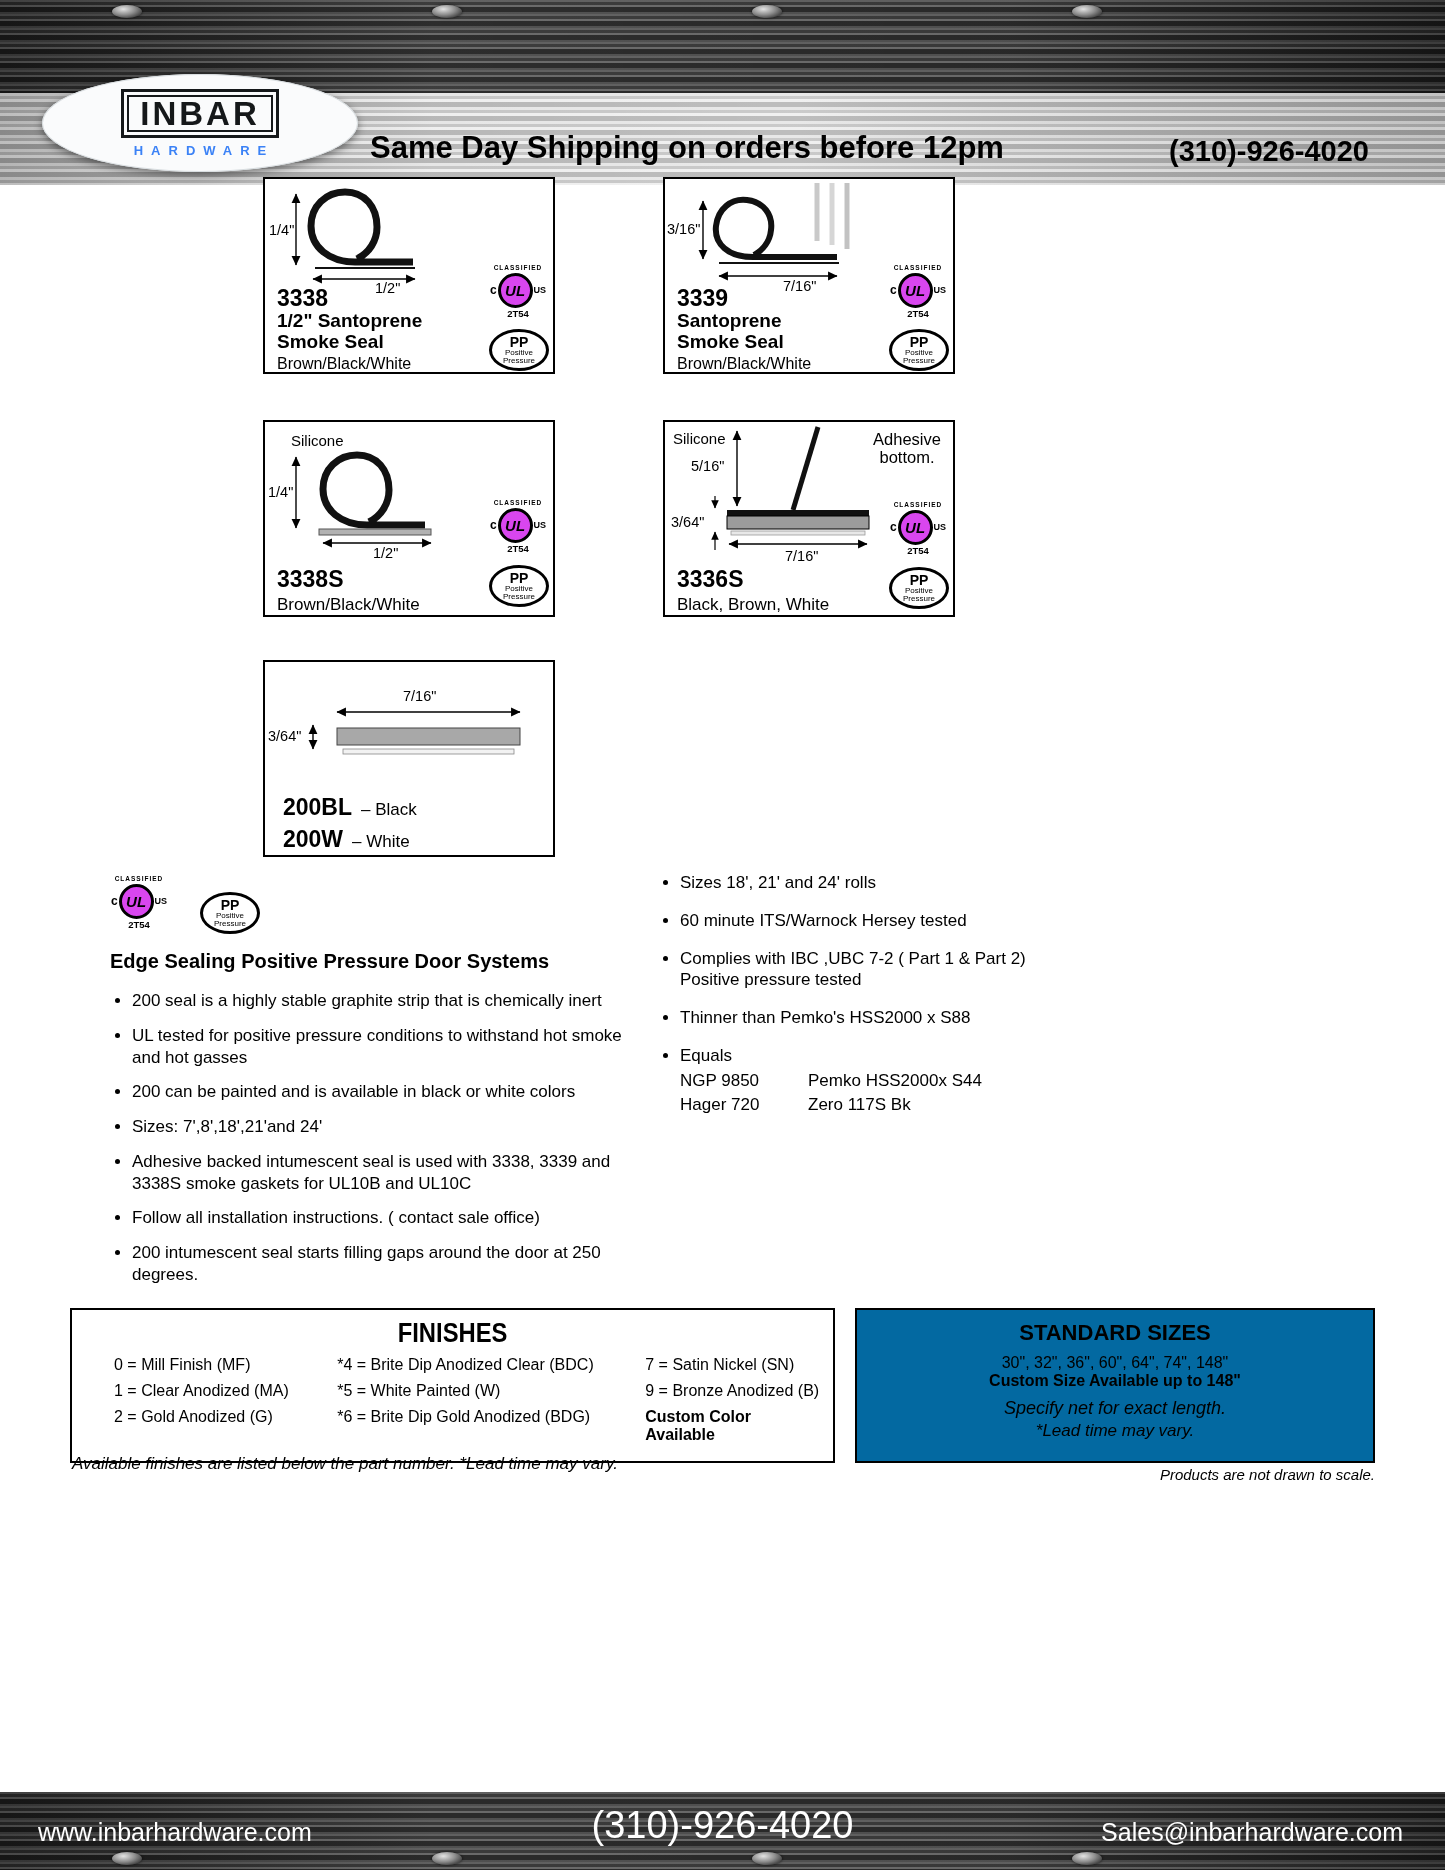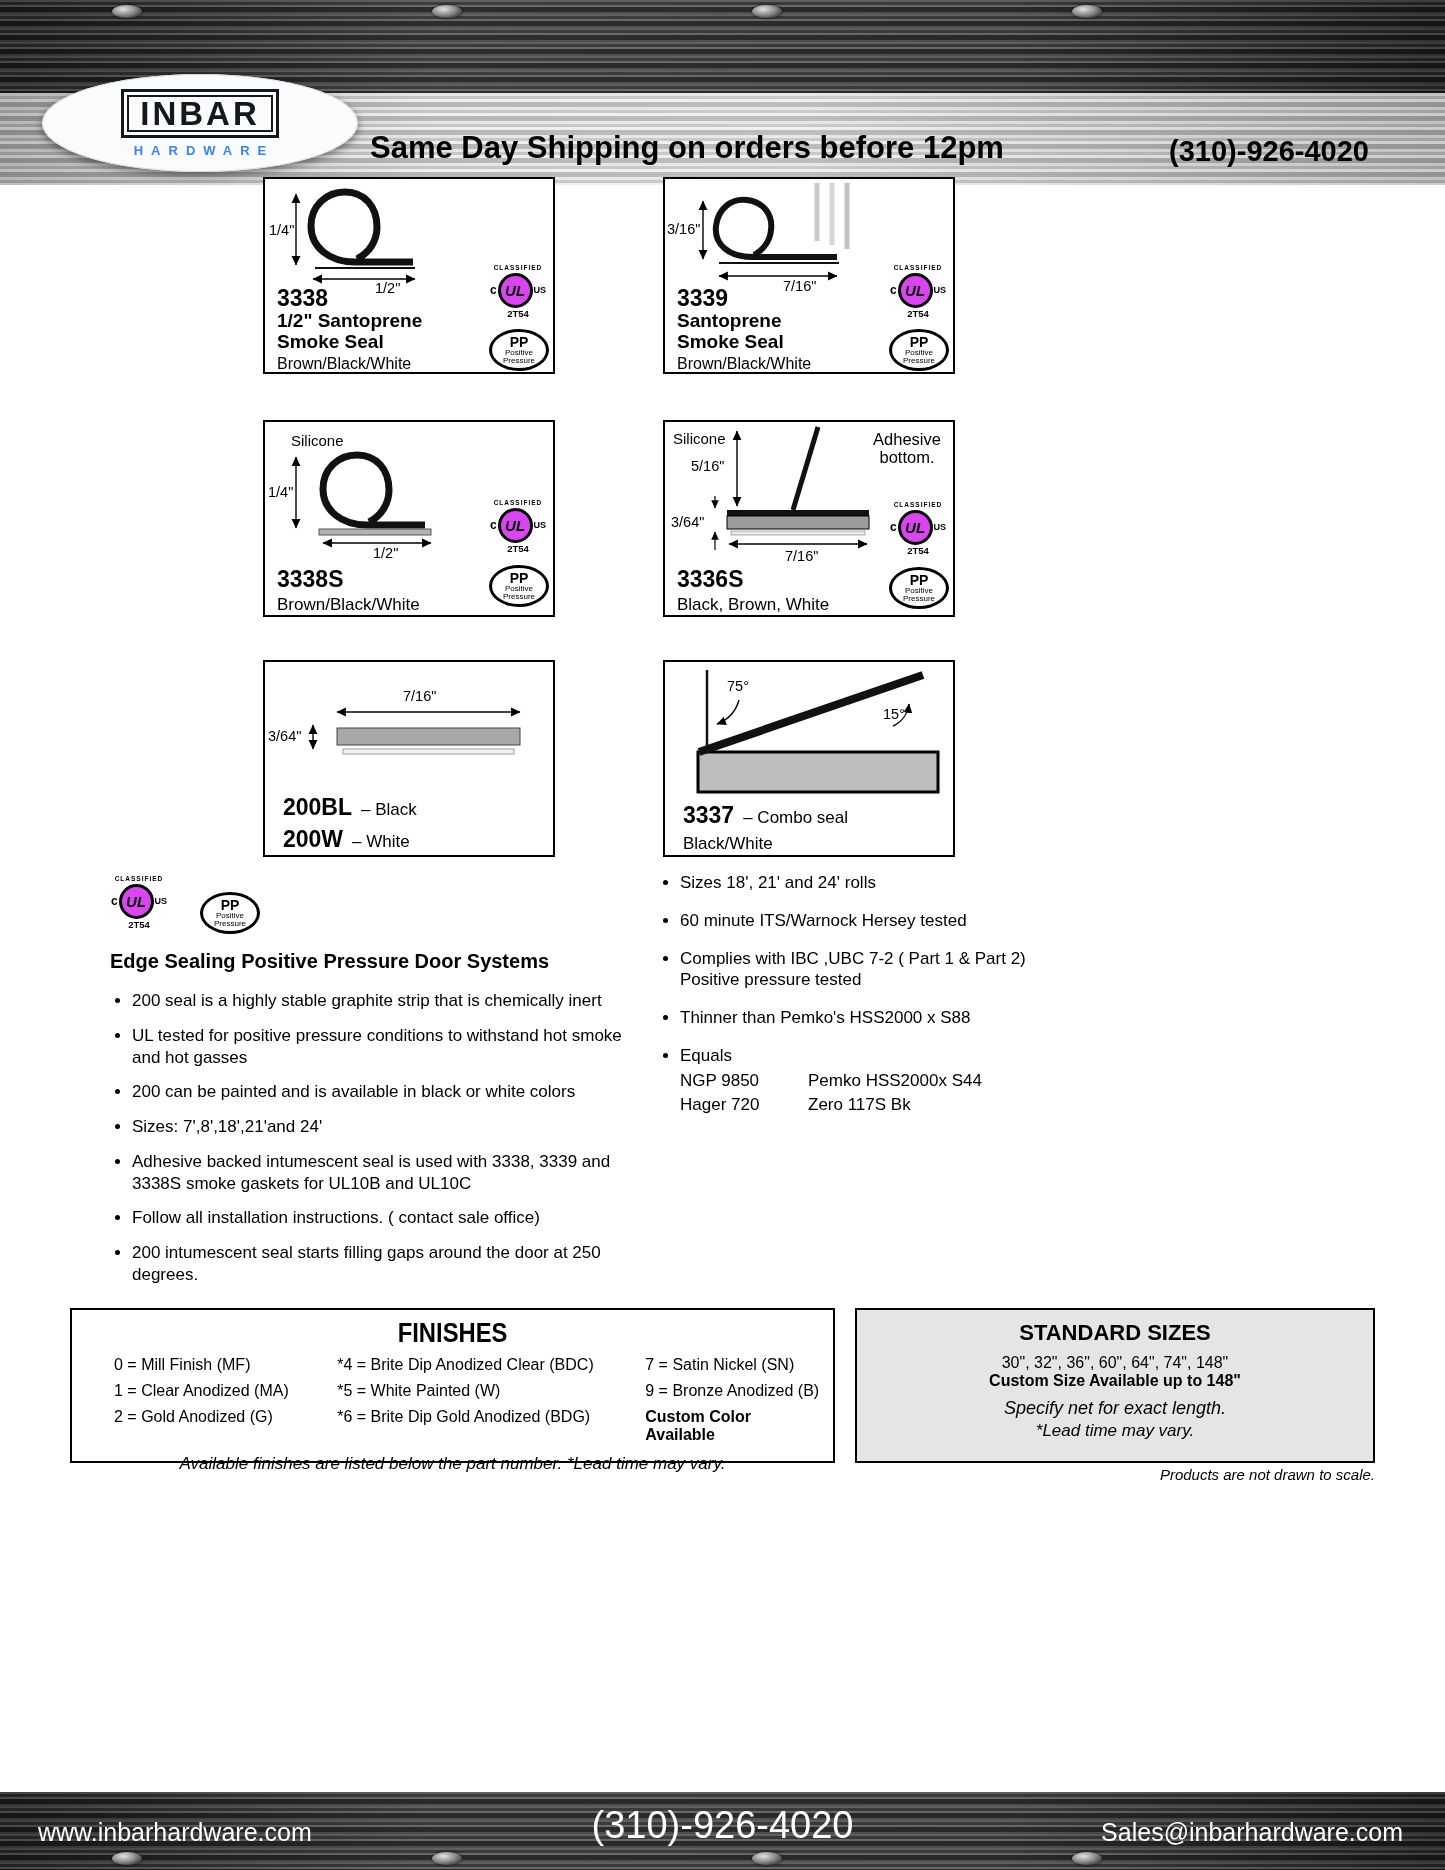"75°" div.pbox { html: <div> <svg> <rect></rect> <line></line> <line></line> <path></path> <path></path> </svg> <span>75°</span> <span>15°</span> <div> <span>3337</span> <span>– Combo seal</span> </div> <div>Black/White</div> </div> -> none }
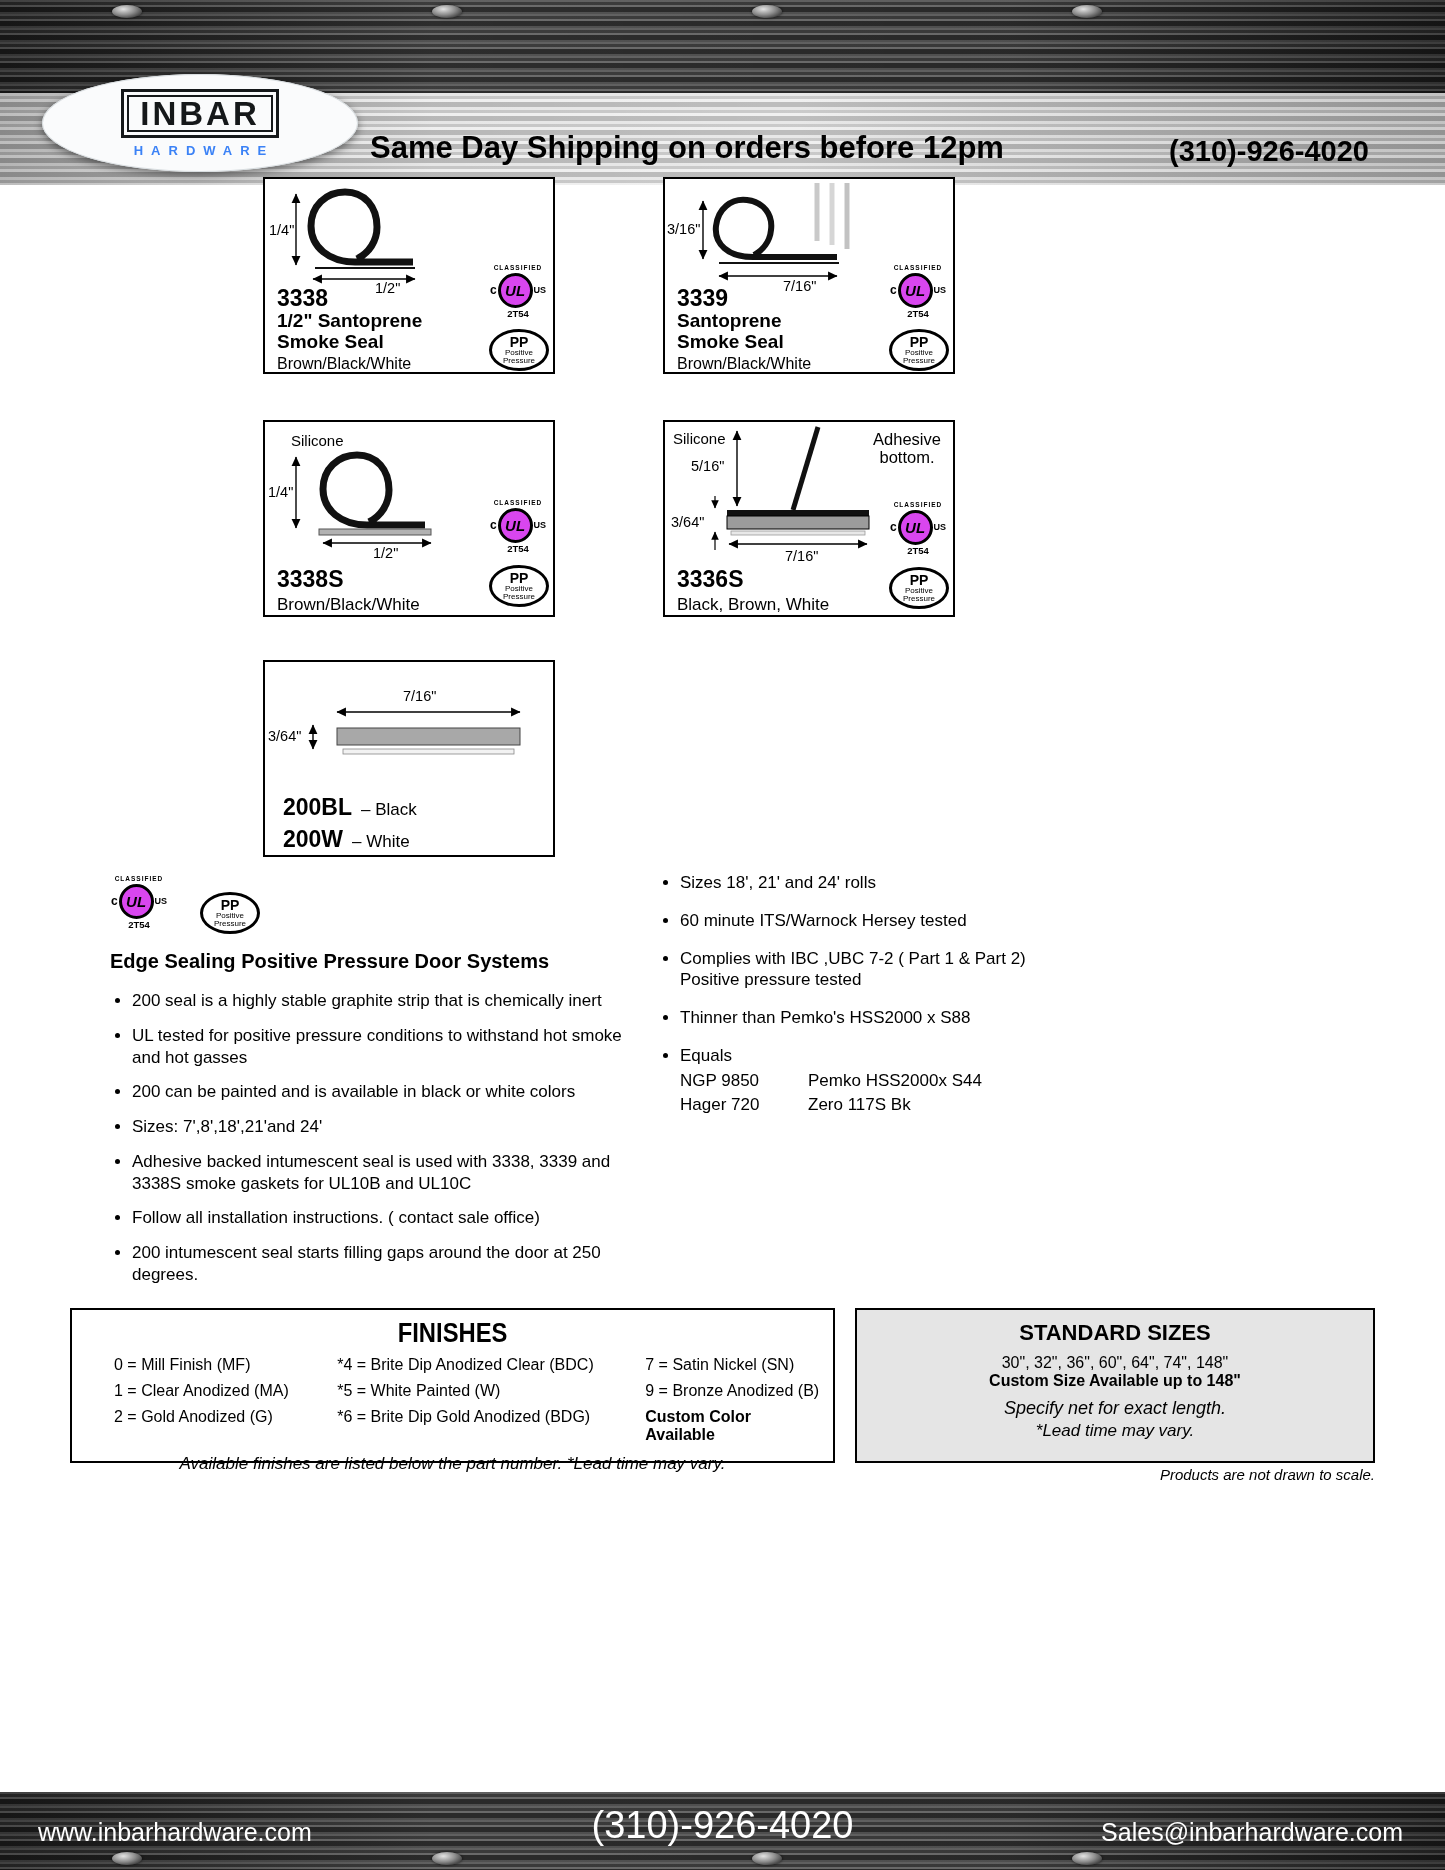"STANDARD SIZES" .sizes-box { background: #e5e5e5 -> #0369a1 }
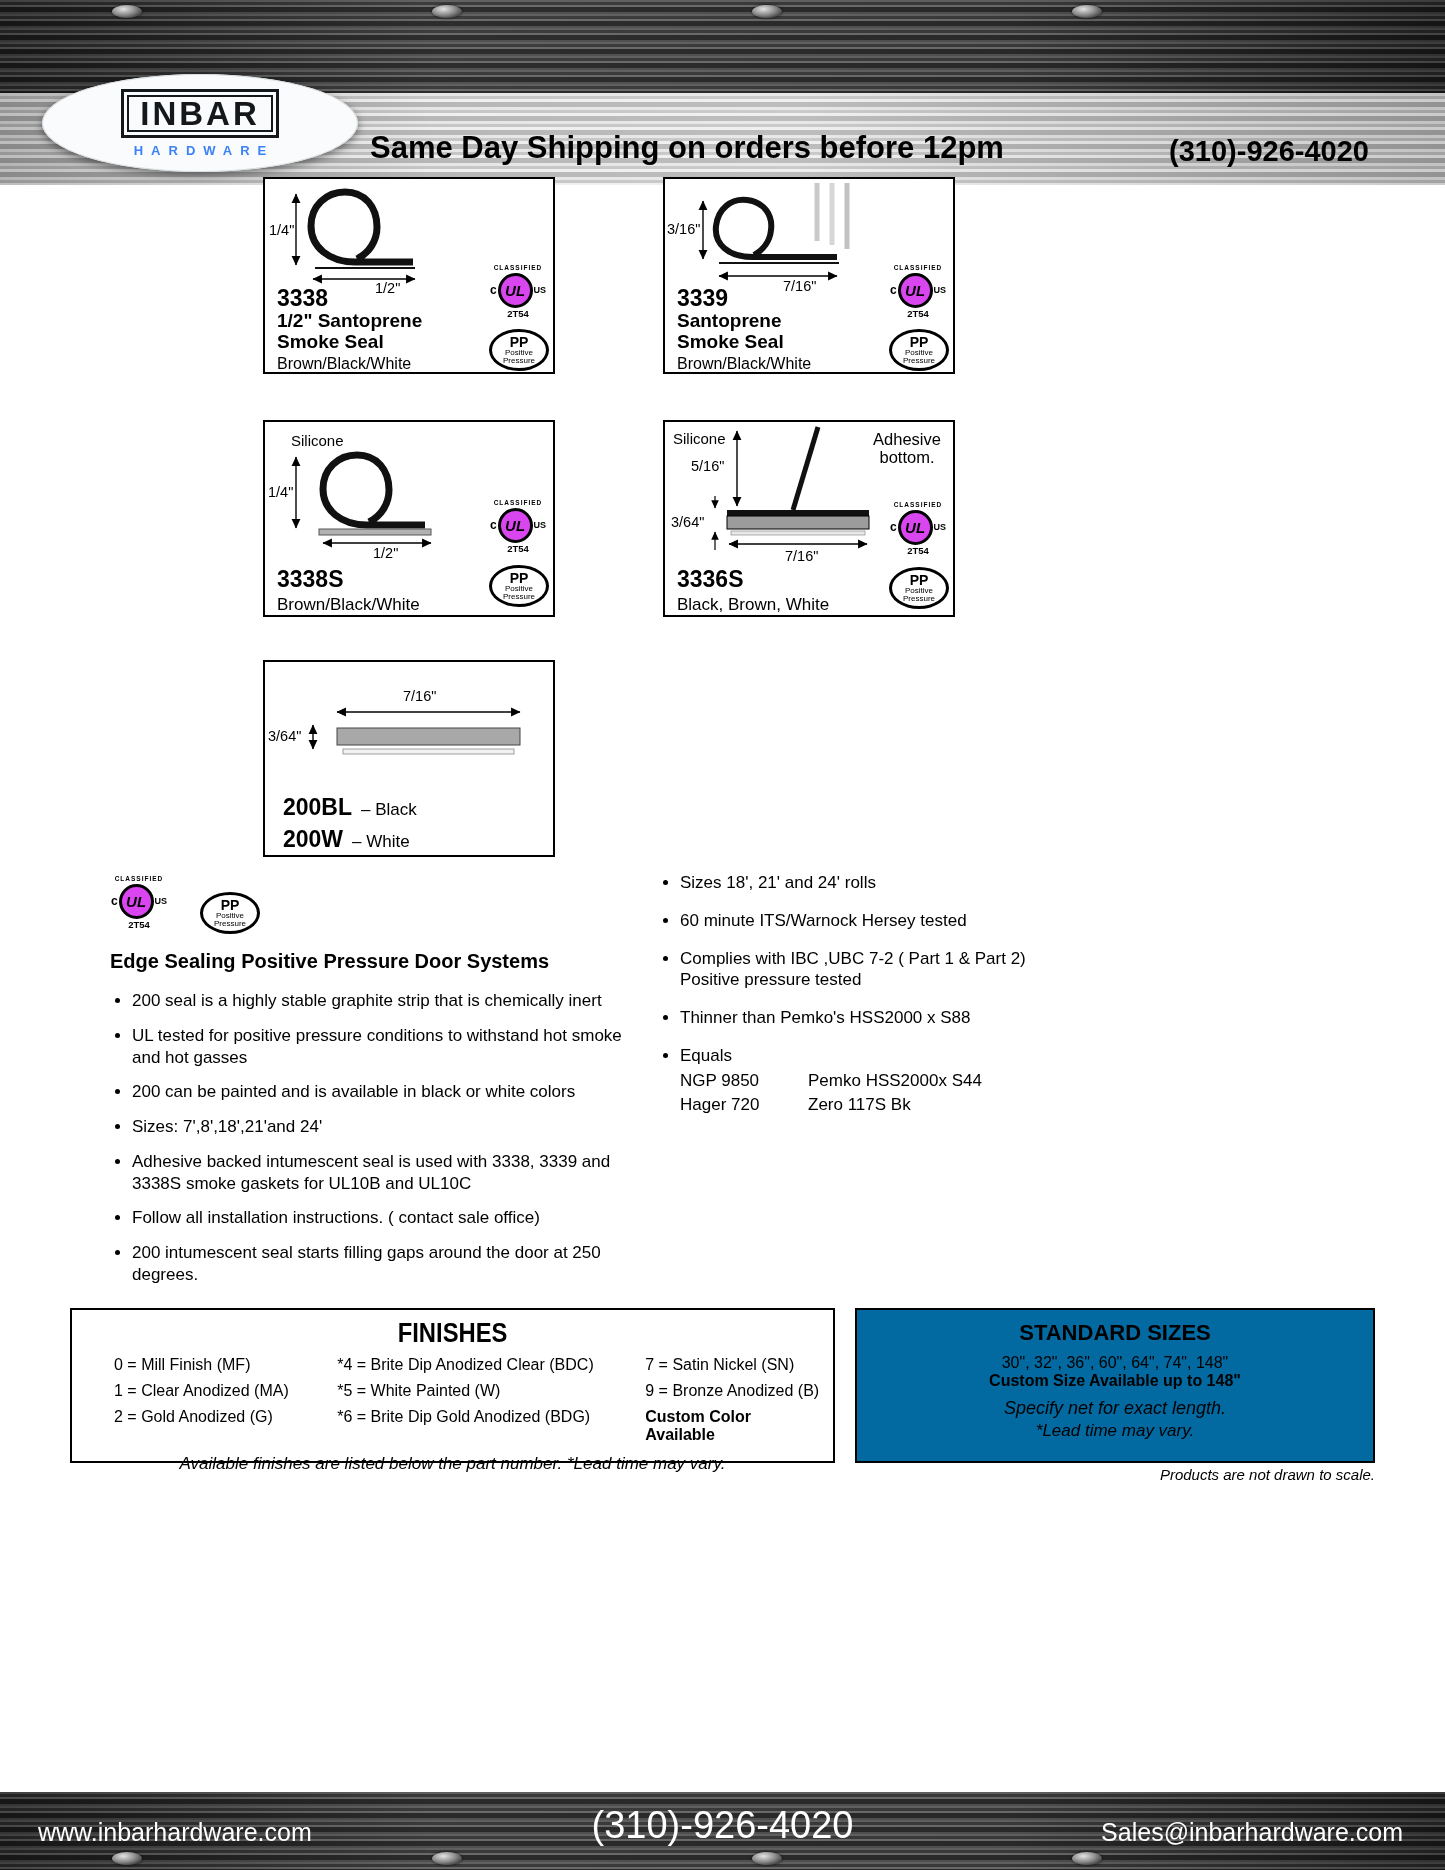"Available finishes are listed below" .fin-note { text-align: center -> none }
